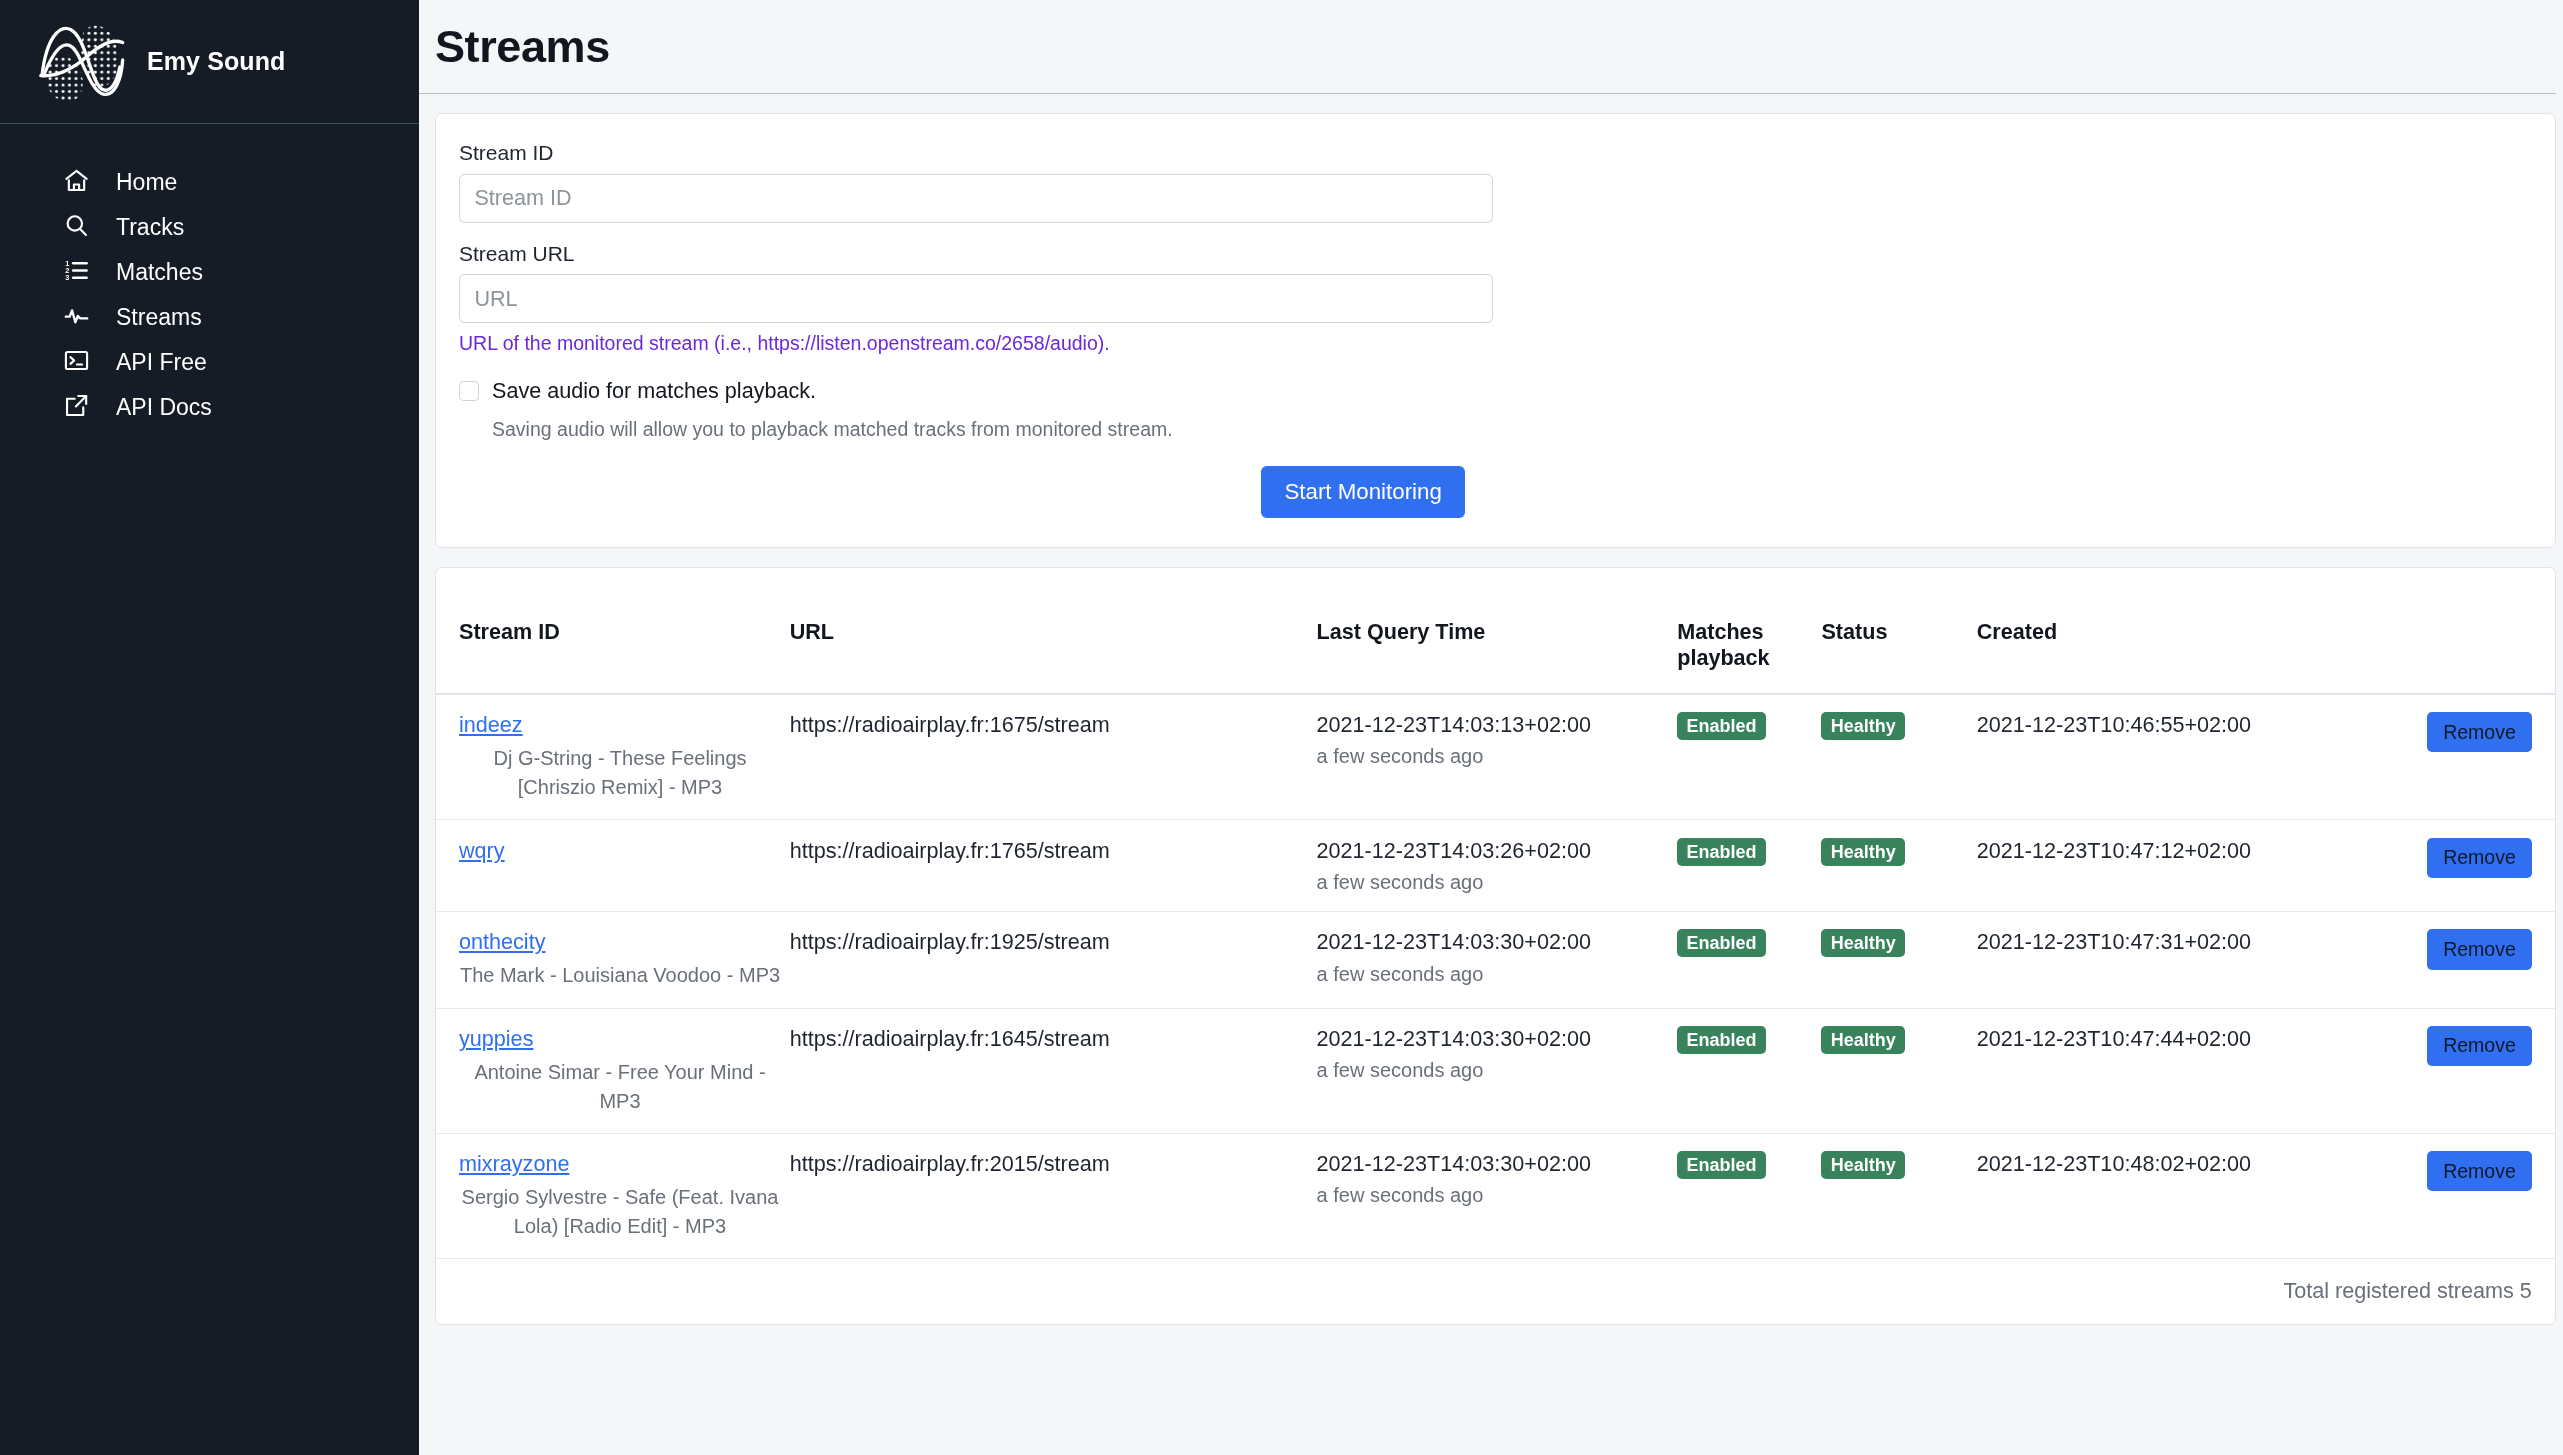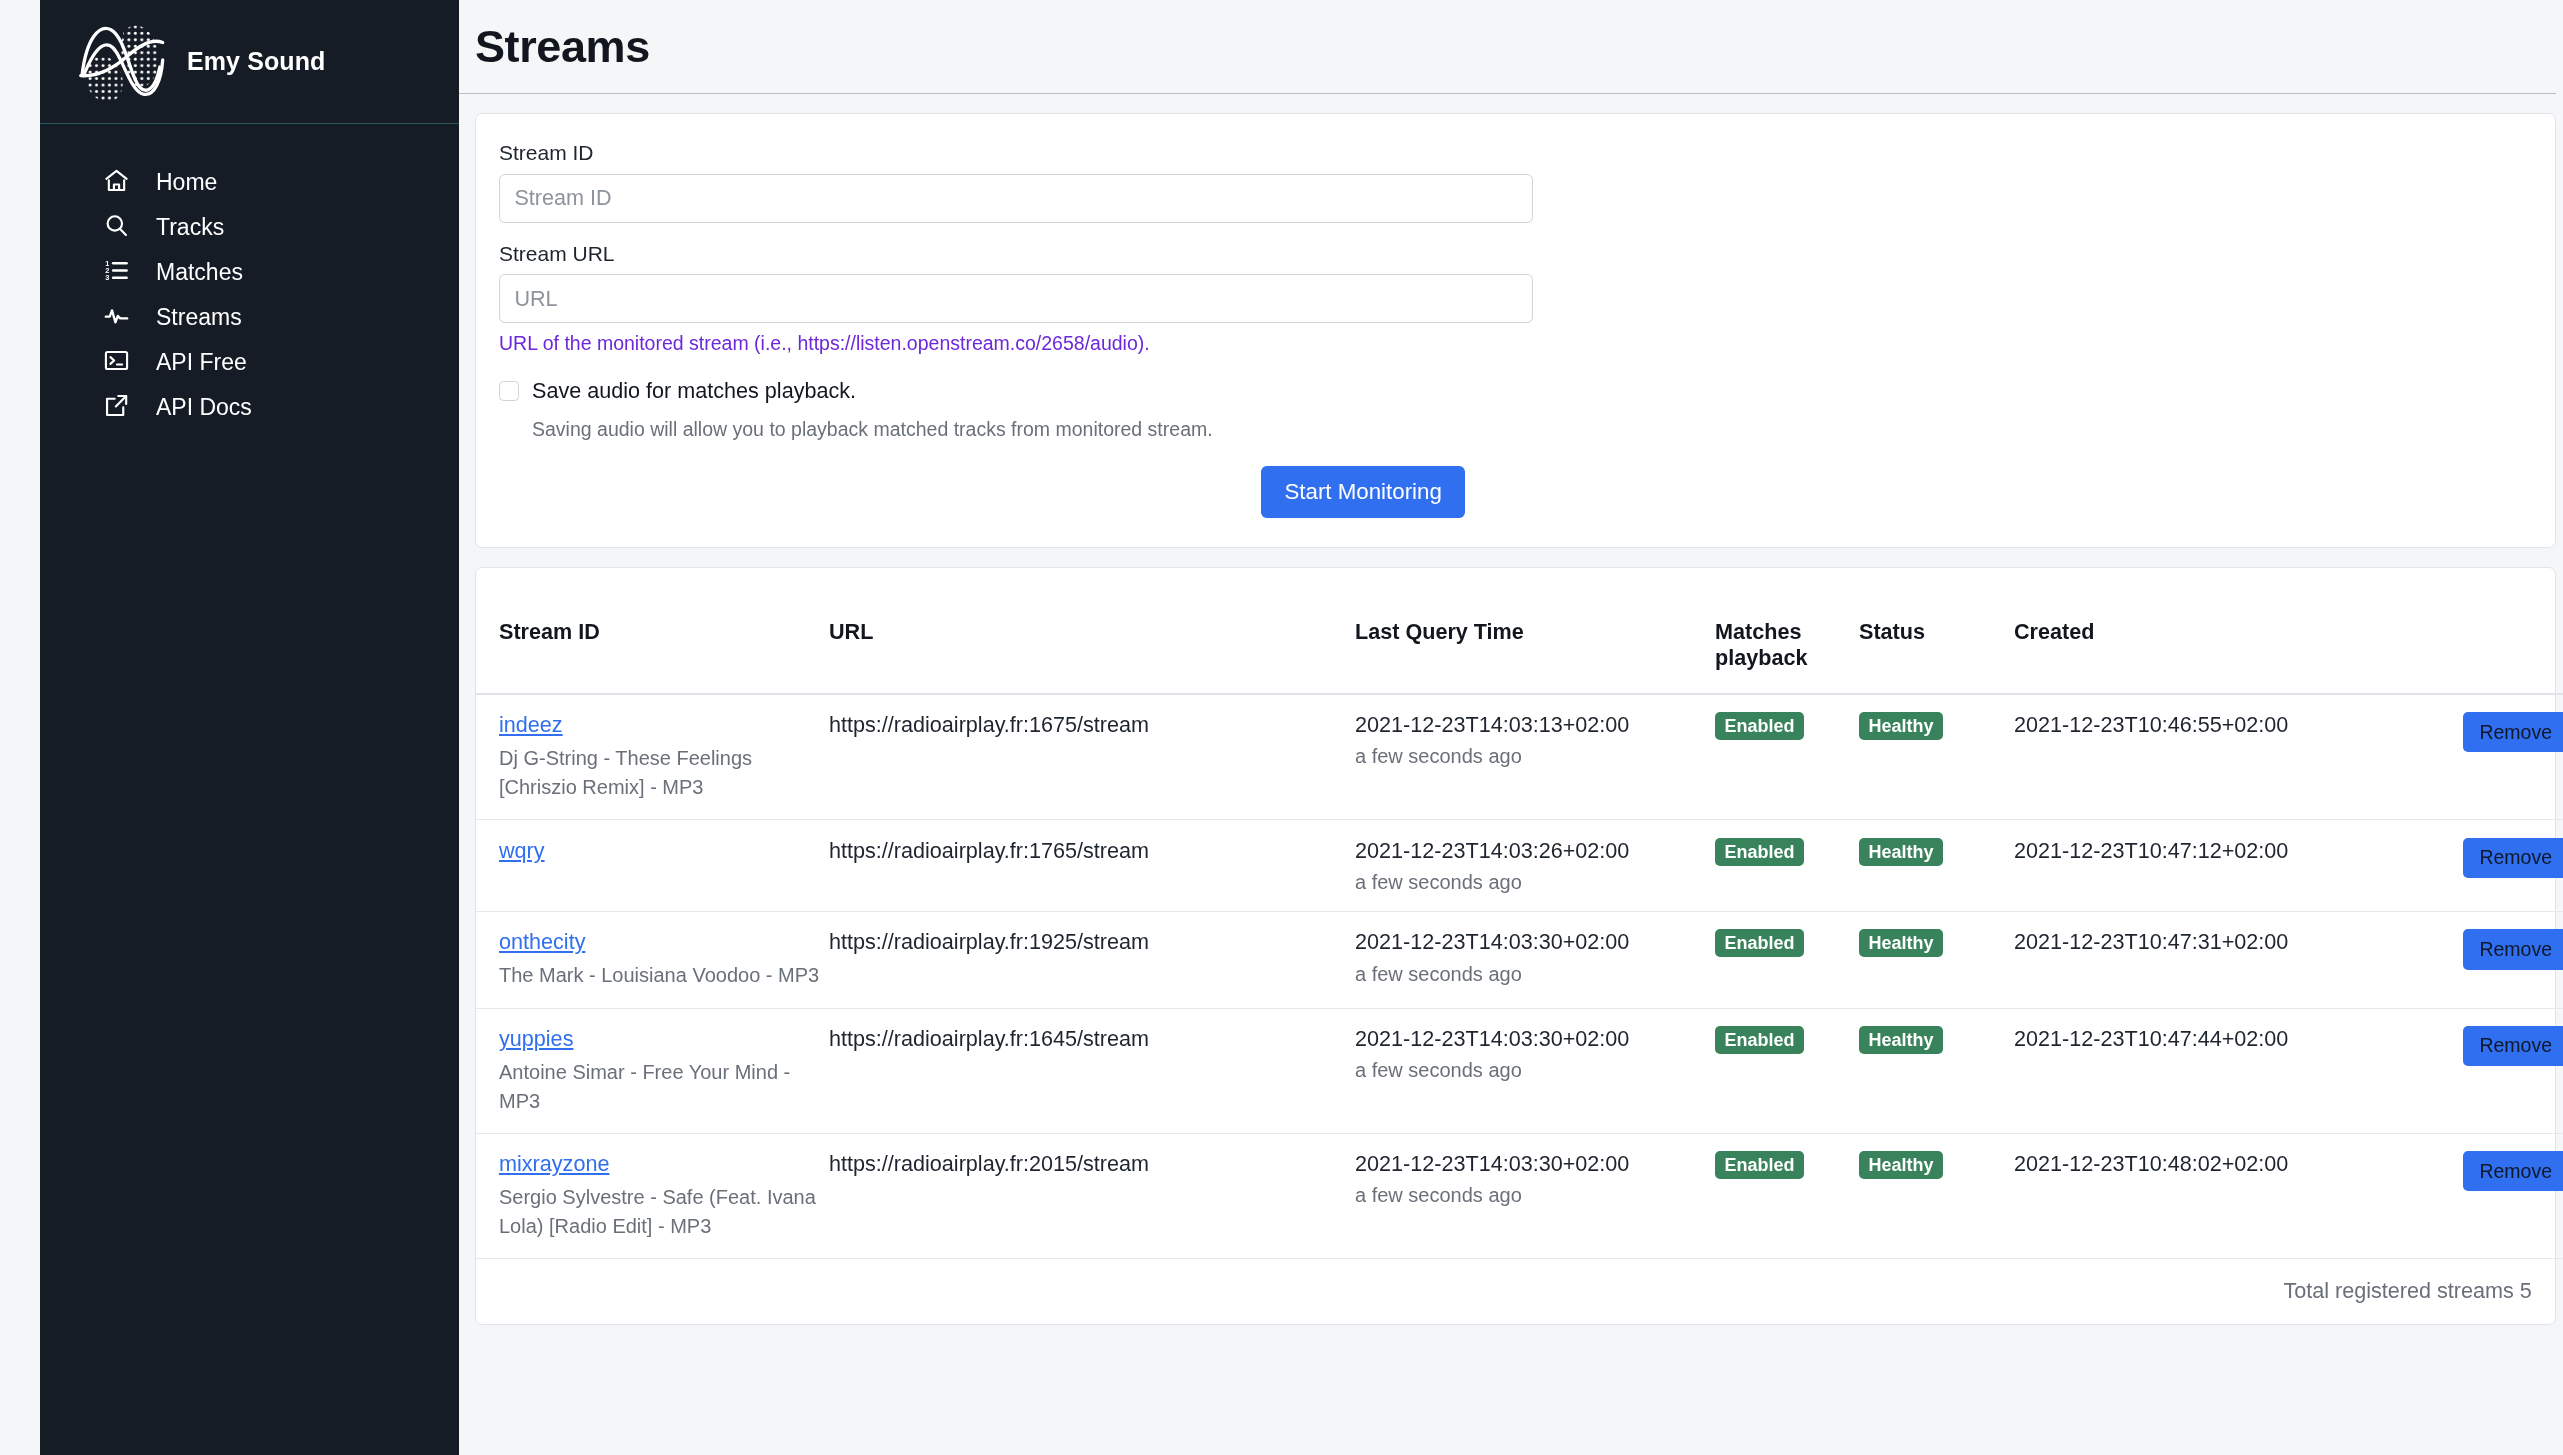"Emy Sound" .app { padding-left: 40px -> none }
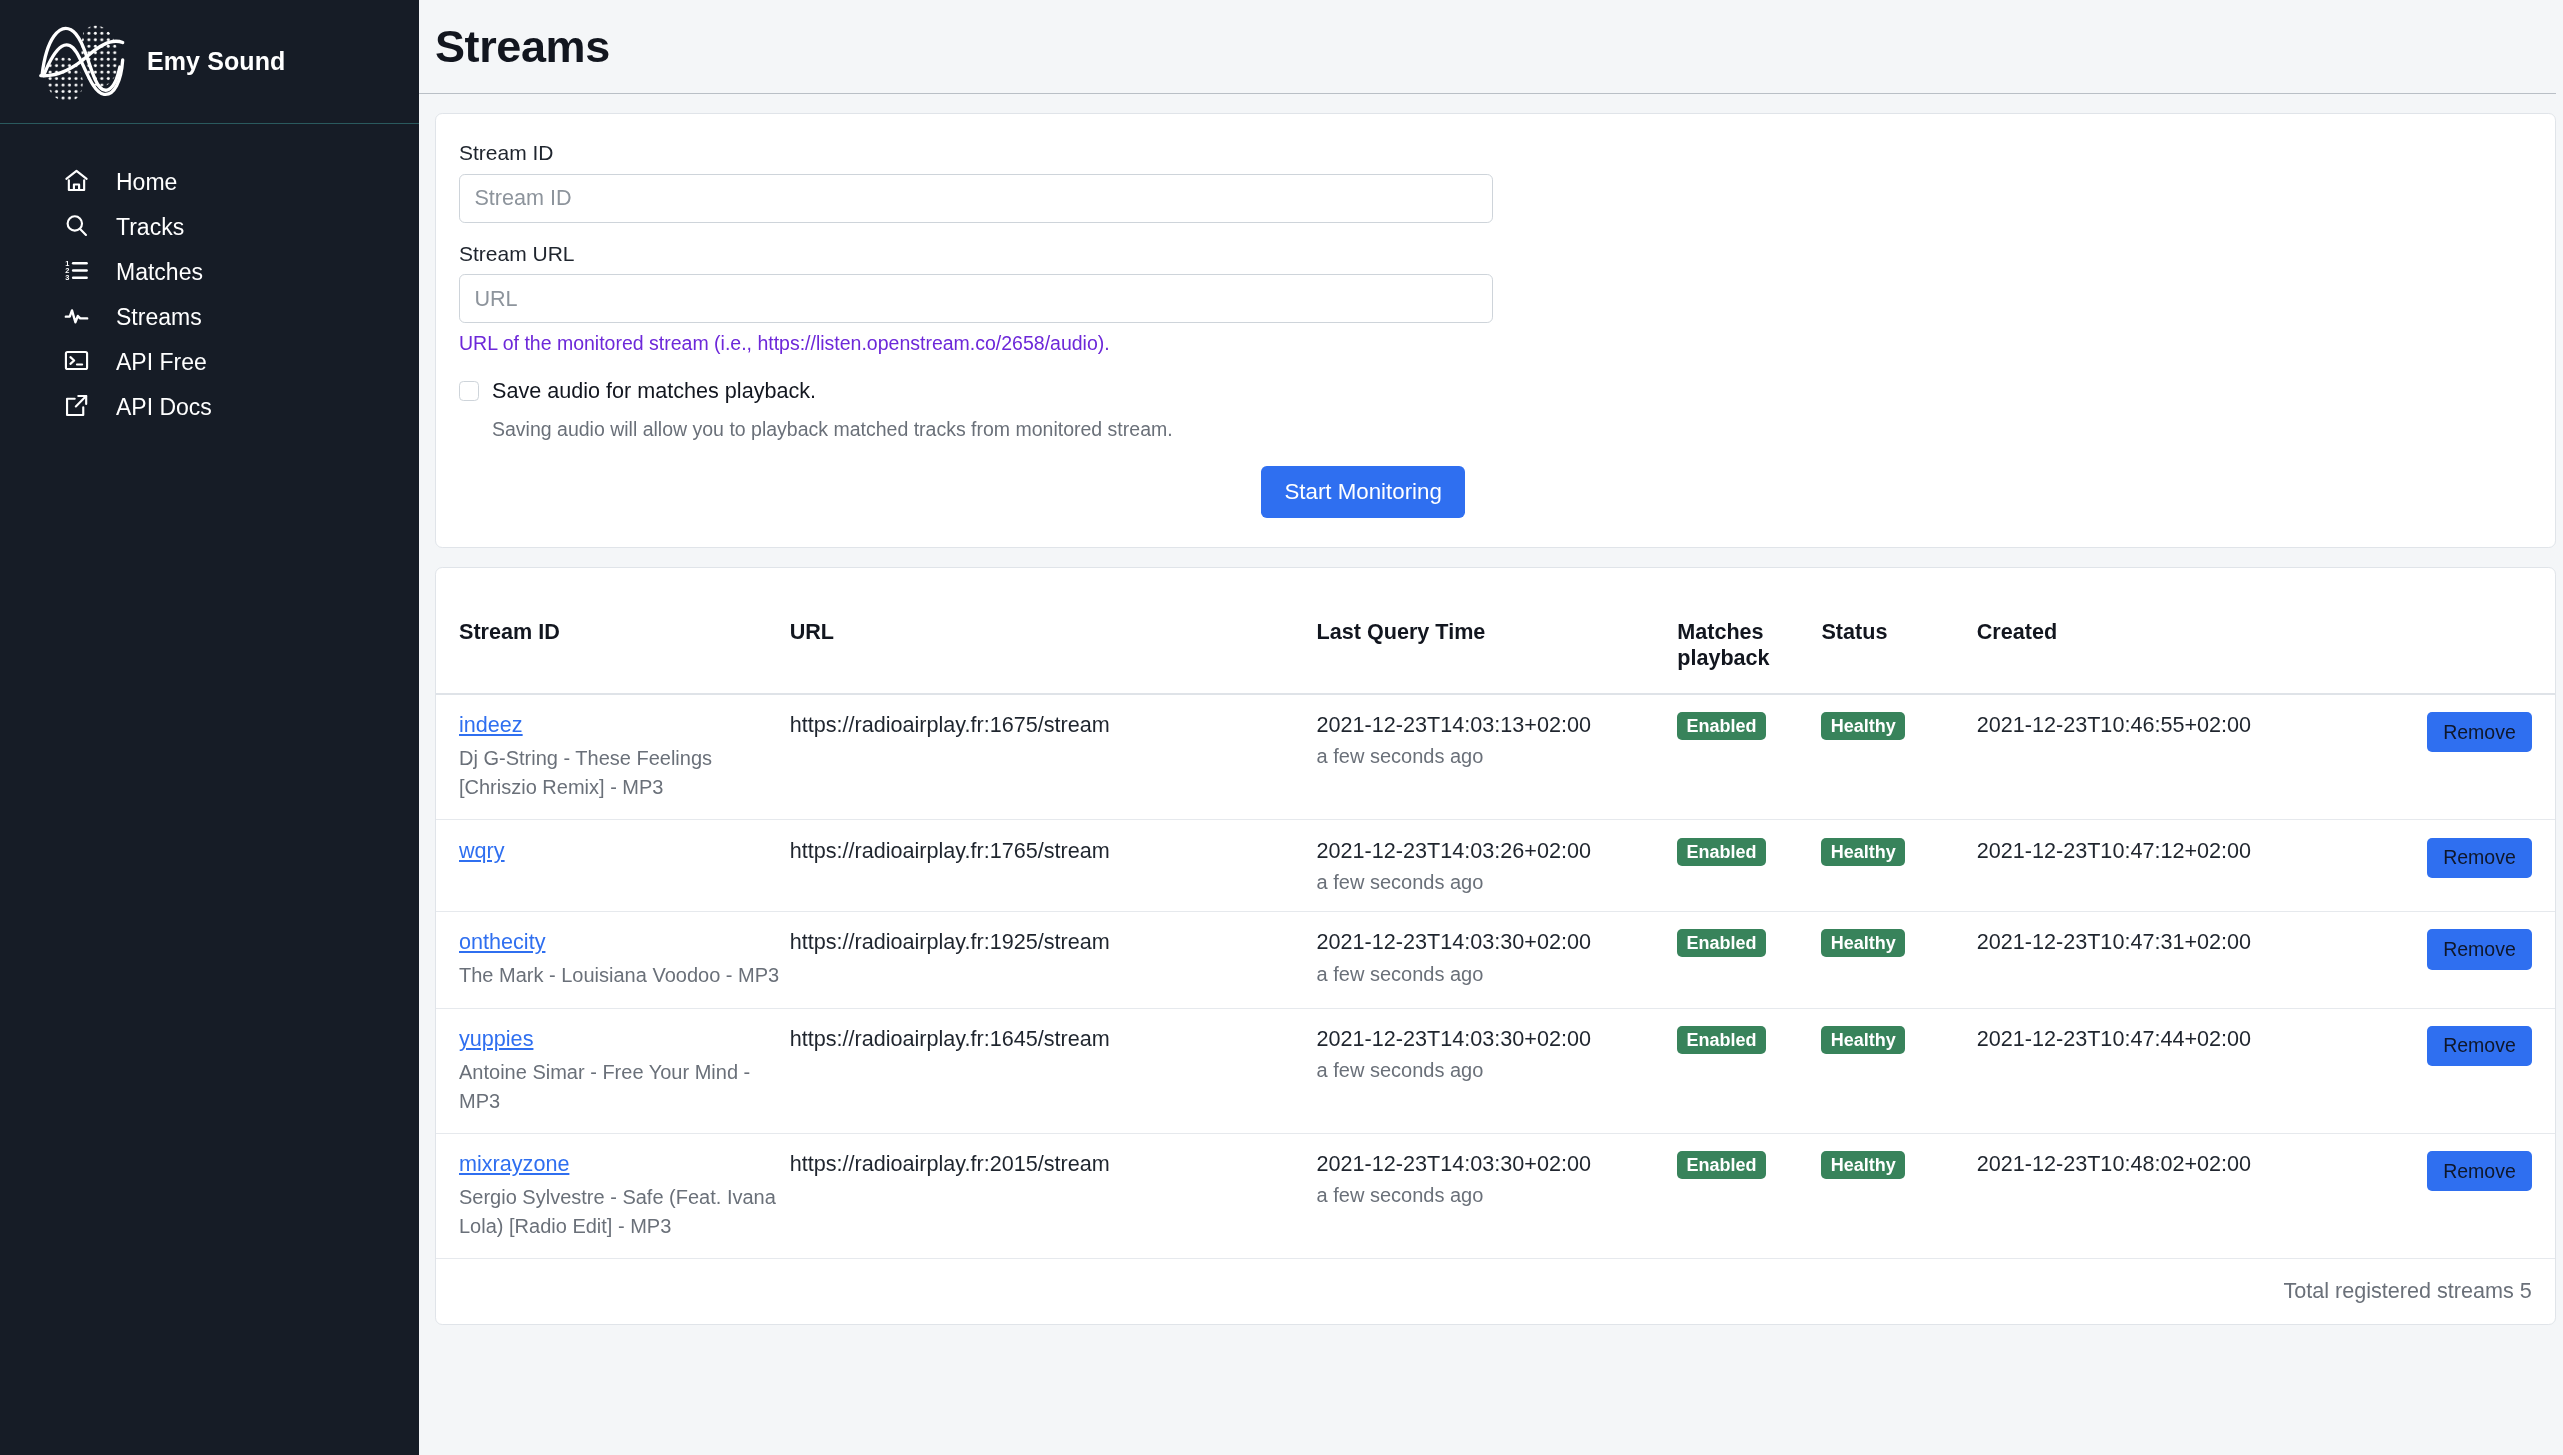"Dj G-String - These Feelings" .sub-text { text-align: none -> center }
